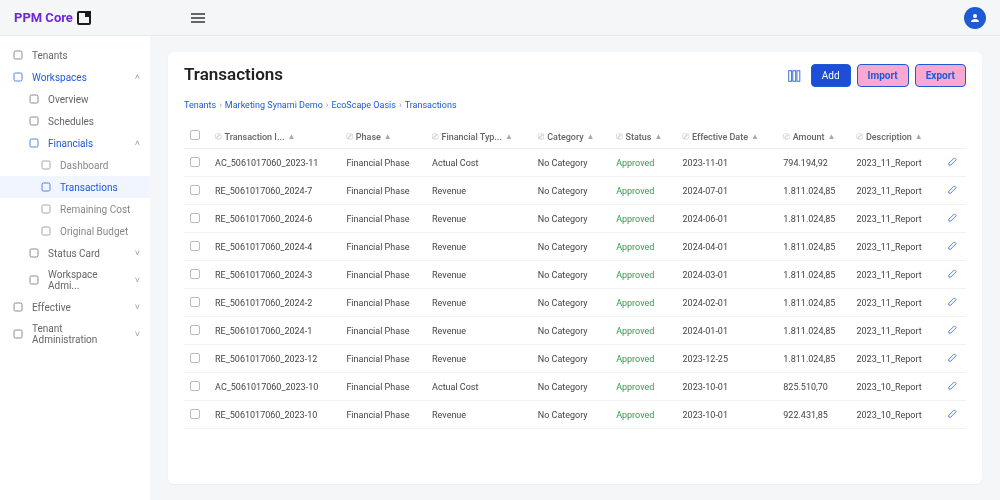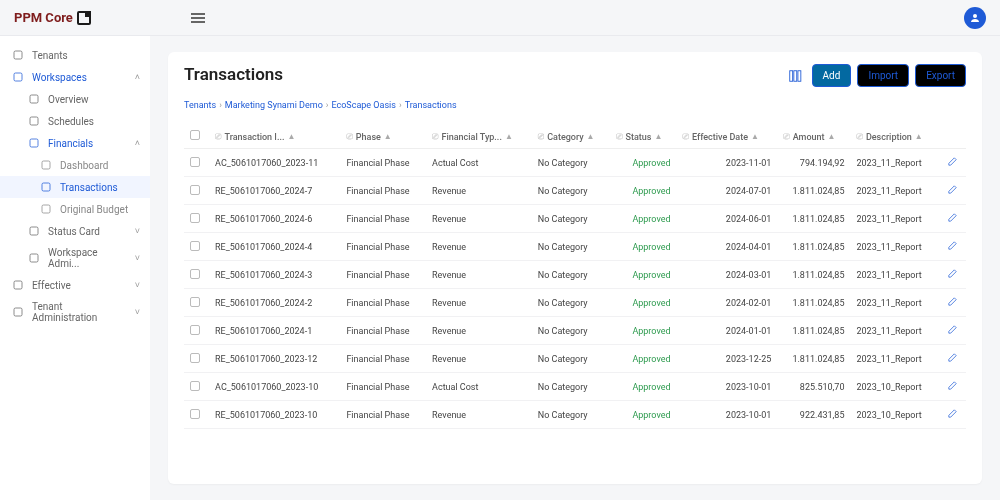"PPM Core" .brand { color: #7f1d1d -> #6d28d9 }
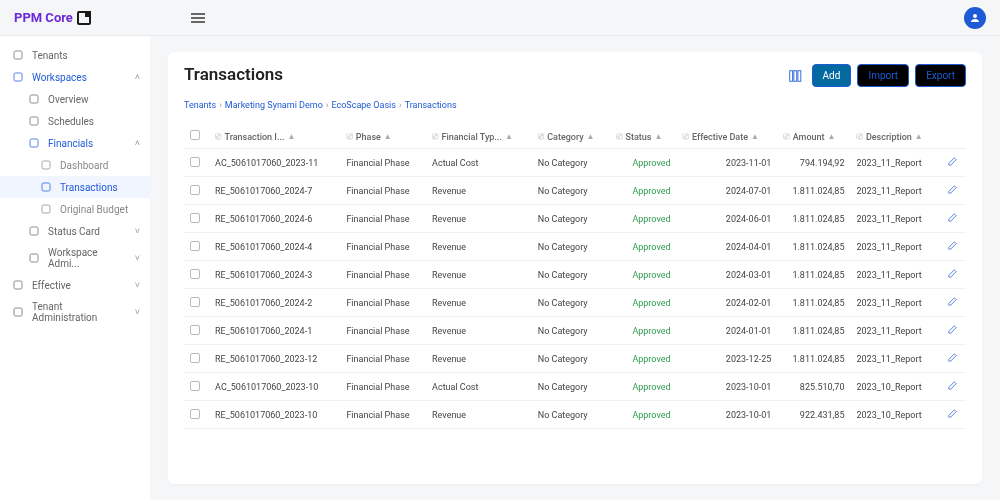"Add" .btn.primary { background: #0369a1 -> #1d4ed8 }
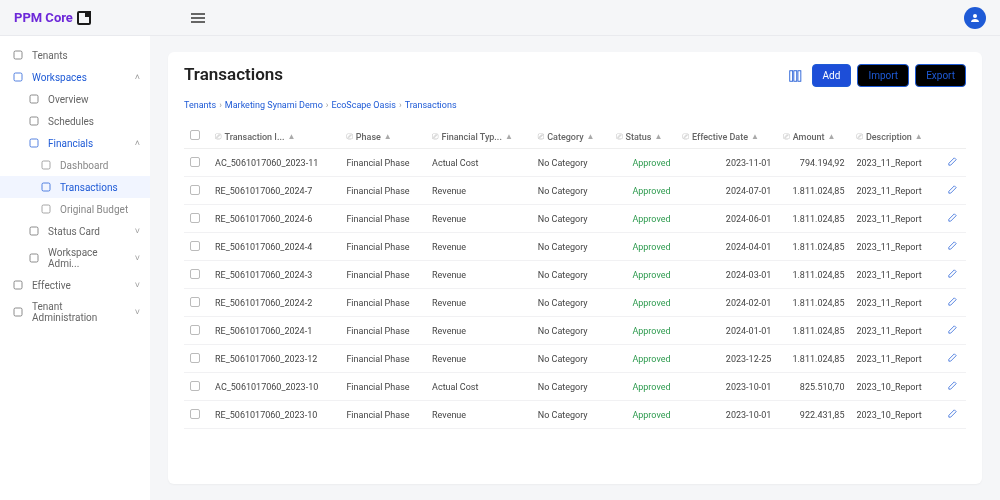"Import" .btn.outline { background: #000000 -> #f9a8d4; font-weight: none -> bold }
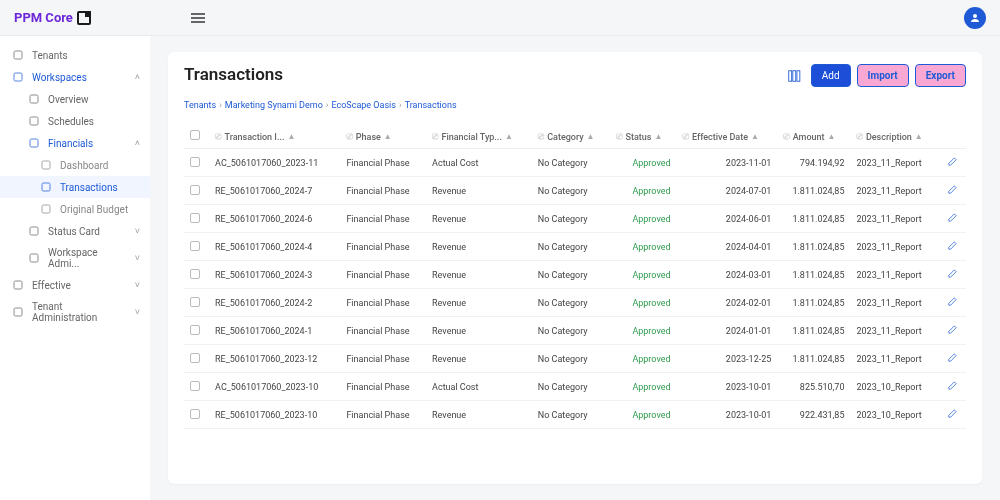"Approved" .col-amount, .col-date, .col-status { text-align: right -> left }
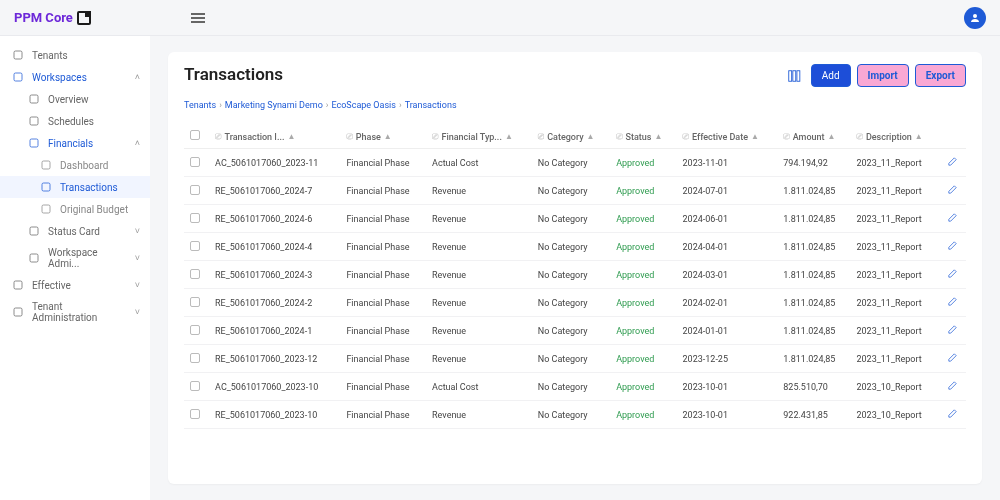"Remaining Cost" div.side-item { html: none -> <div> <span> <svg> <rect></rect> </svg> </span> <span>Remaining Cost</span> </div> }
